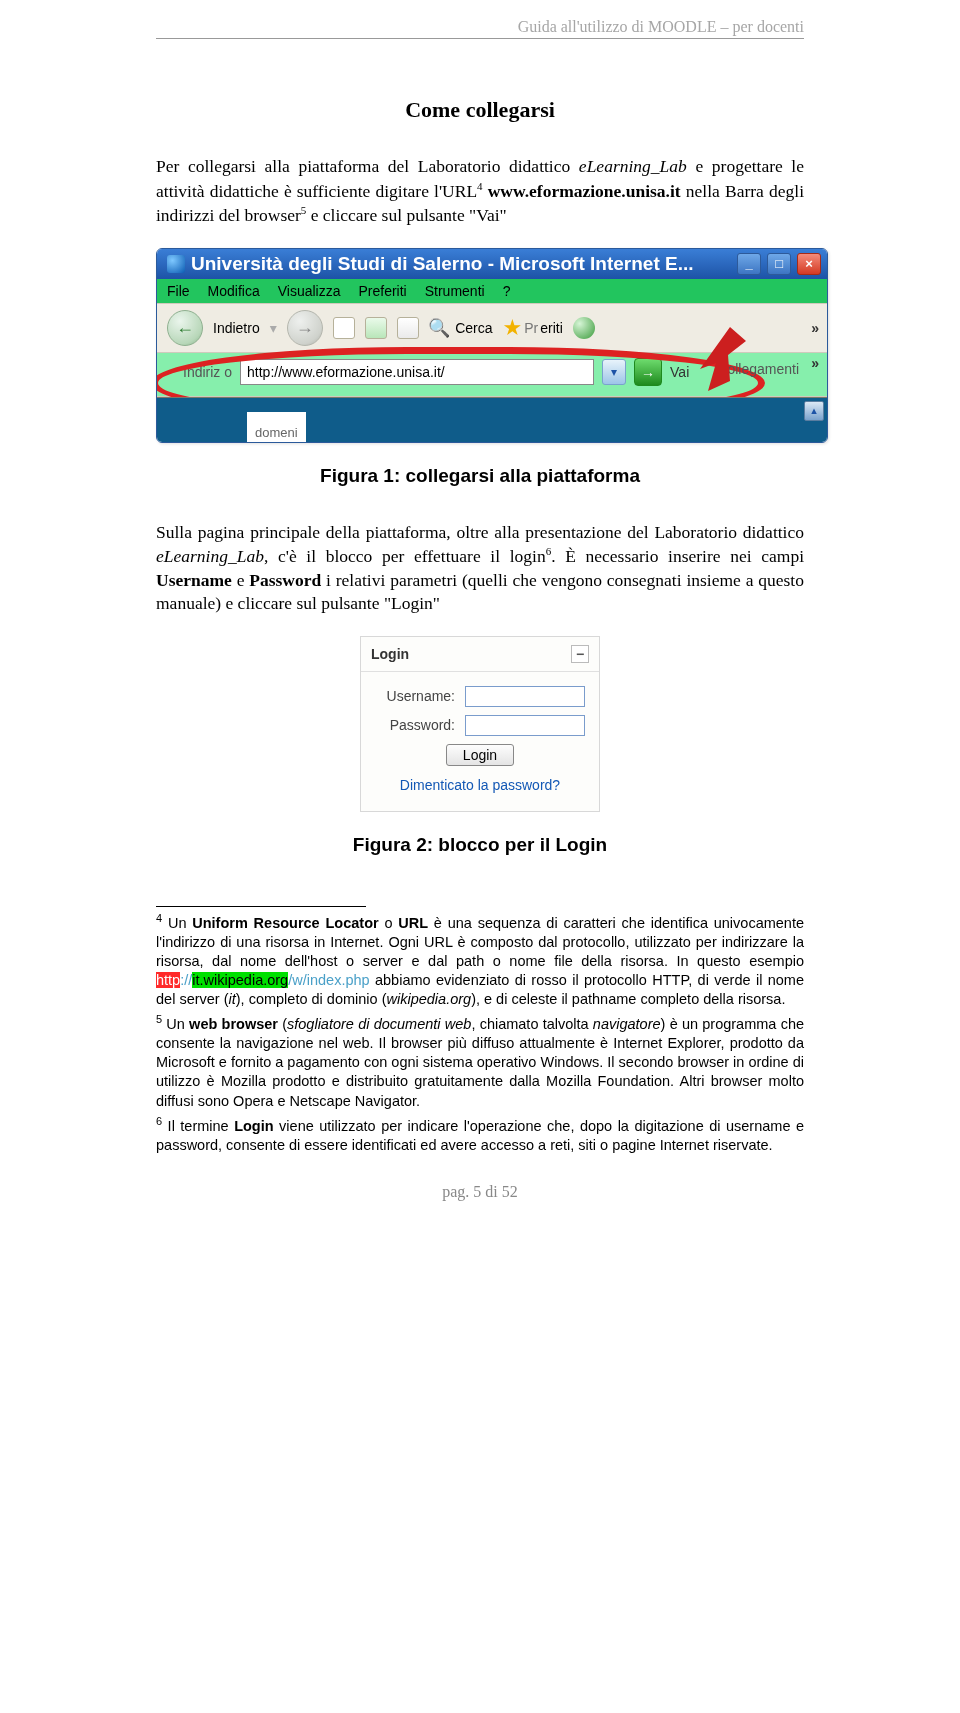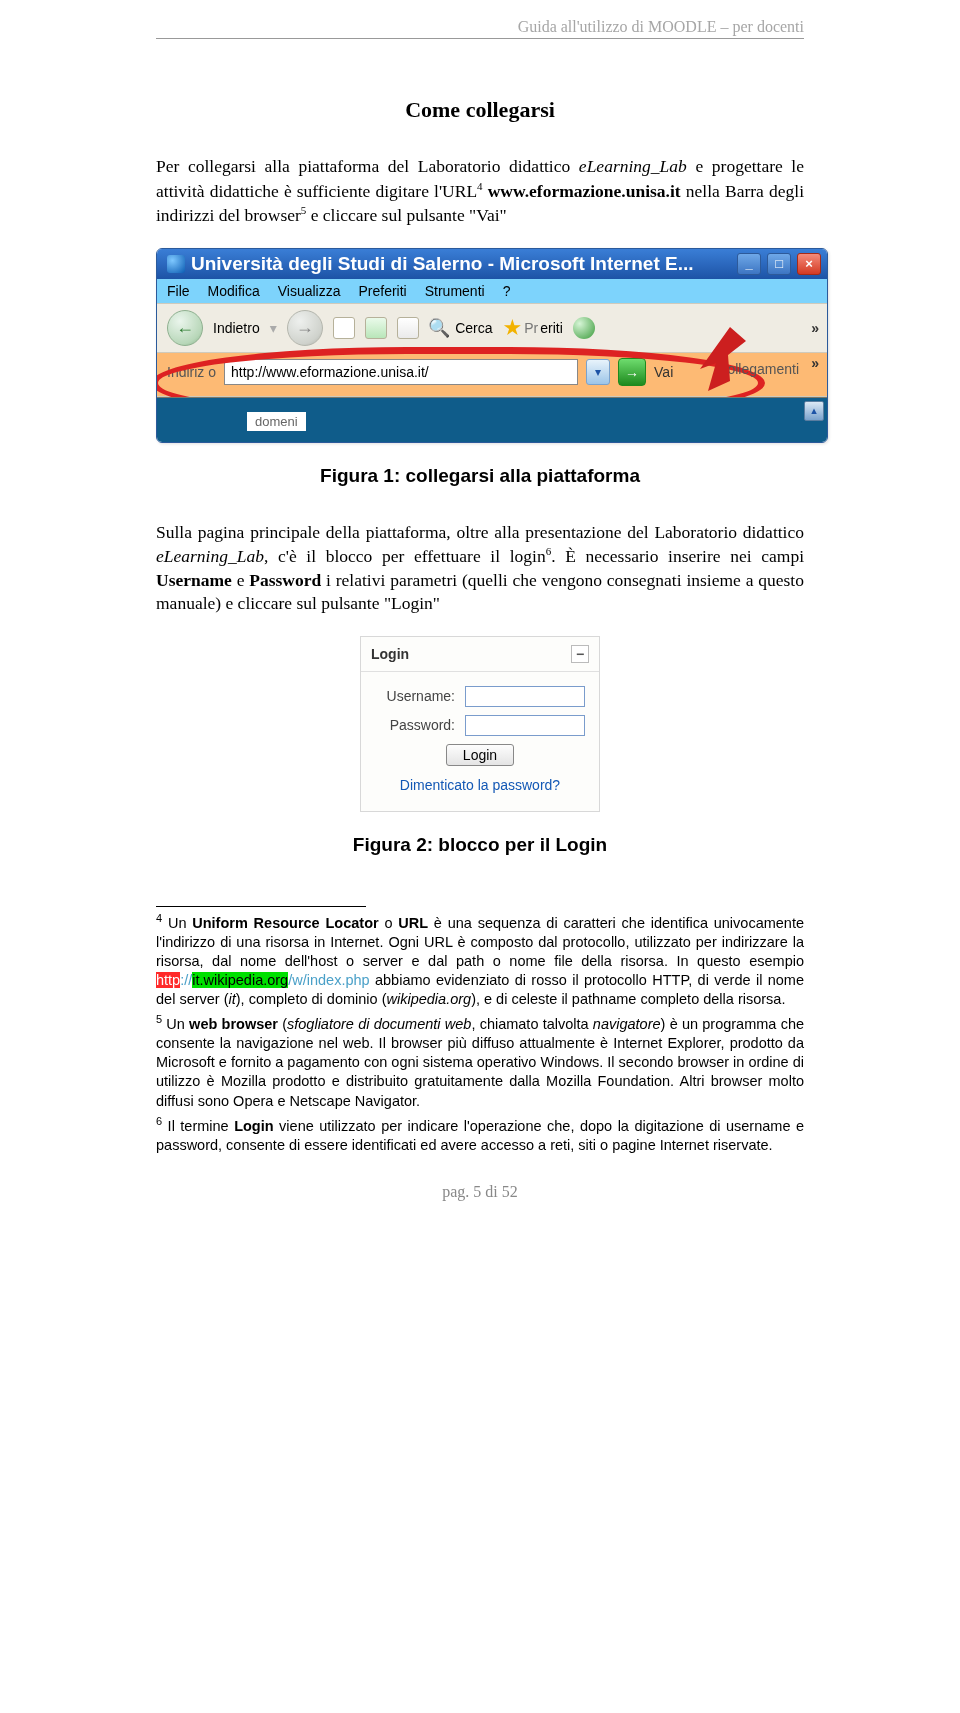"File" .menubar { background: #7dd3fc -> #22c55e }
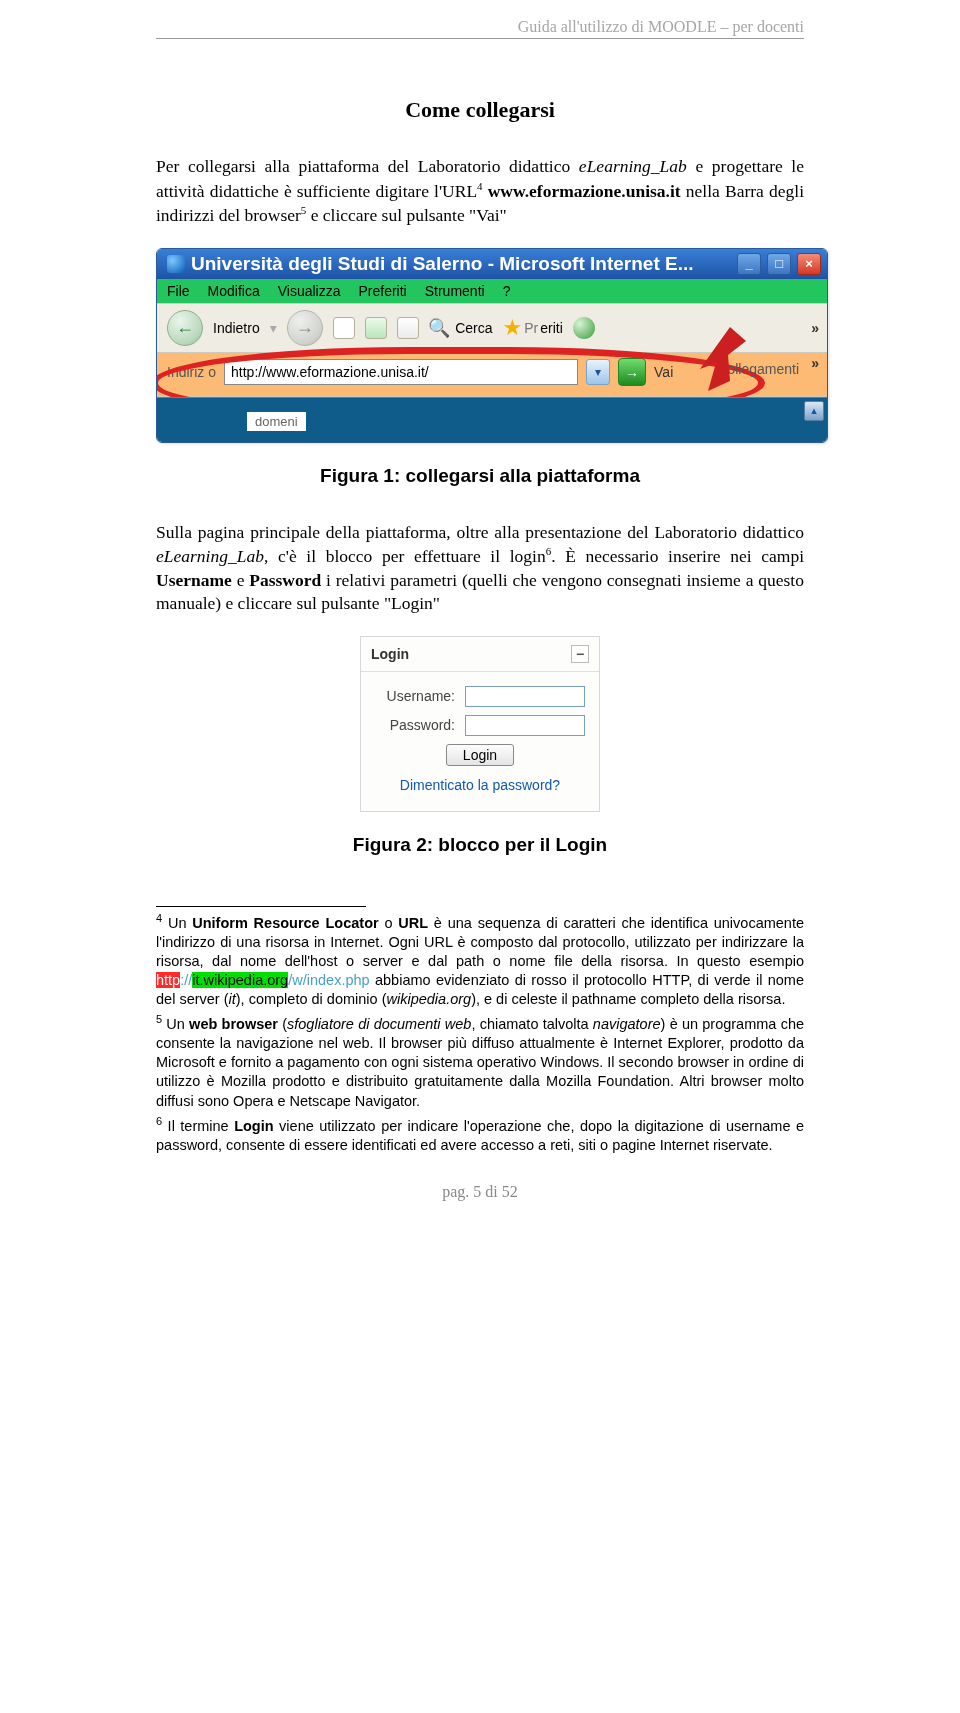"Indiriz o" .addrbar { background: #fdba74 -> #86efac; padding: 5px 10px 10px 10px -> 5px 10px 10px 26px }
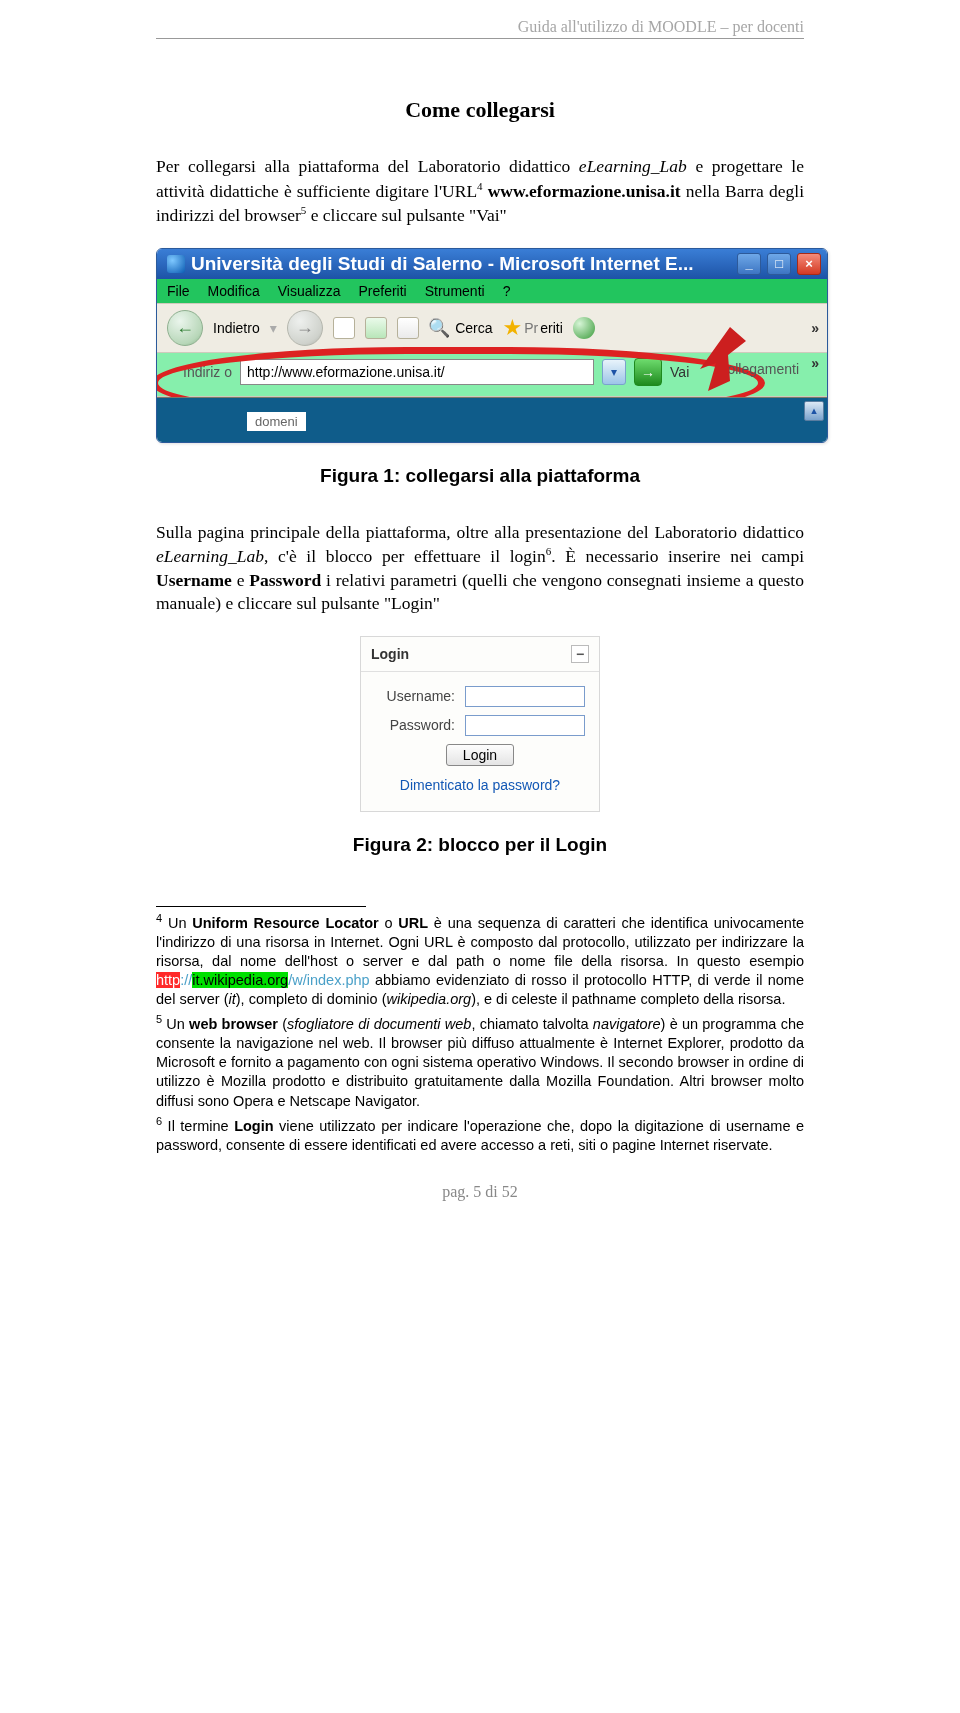"domeni" .content-area .domeni { padding: 2px 8px -> 13px 8px }
